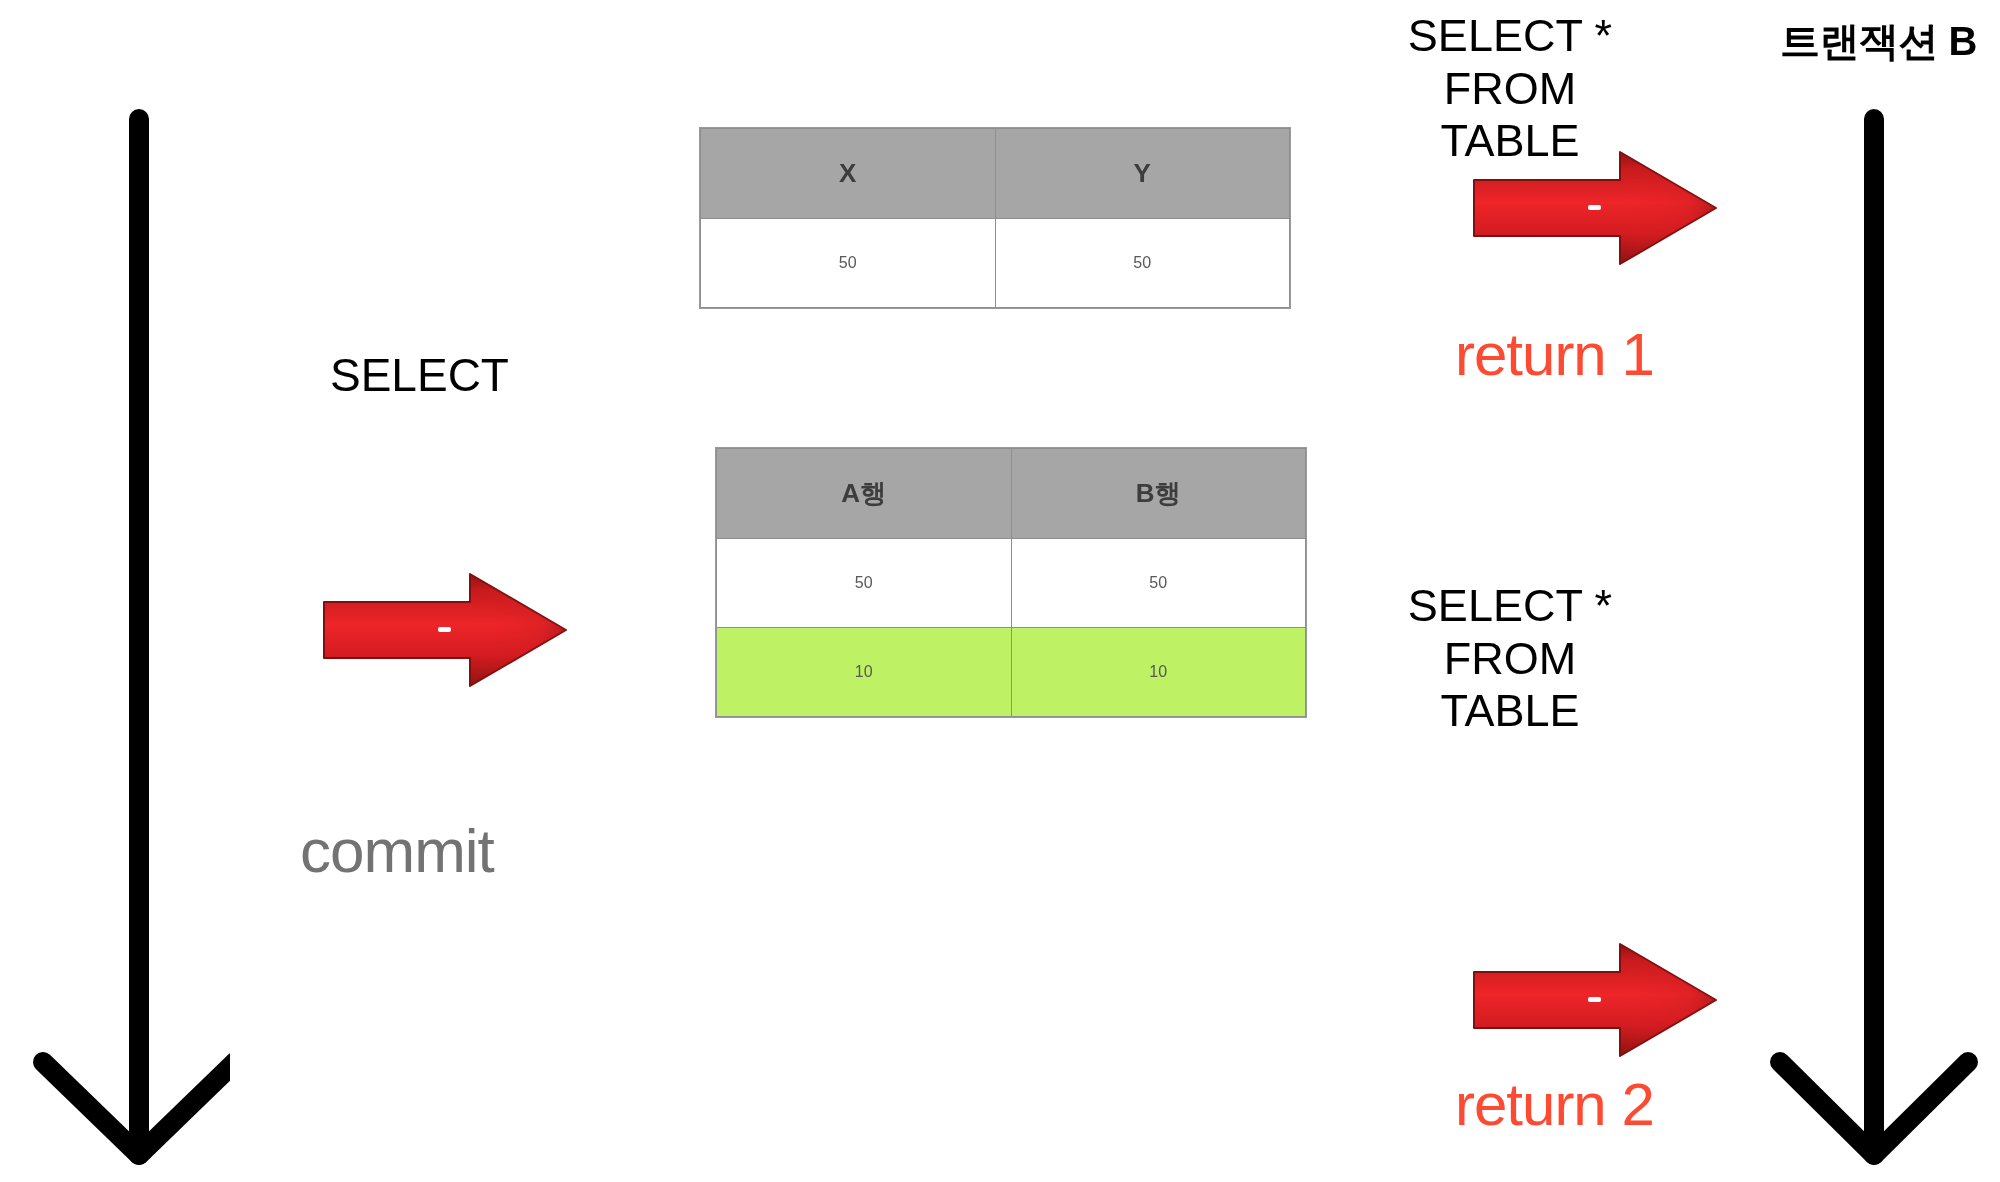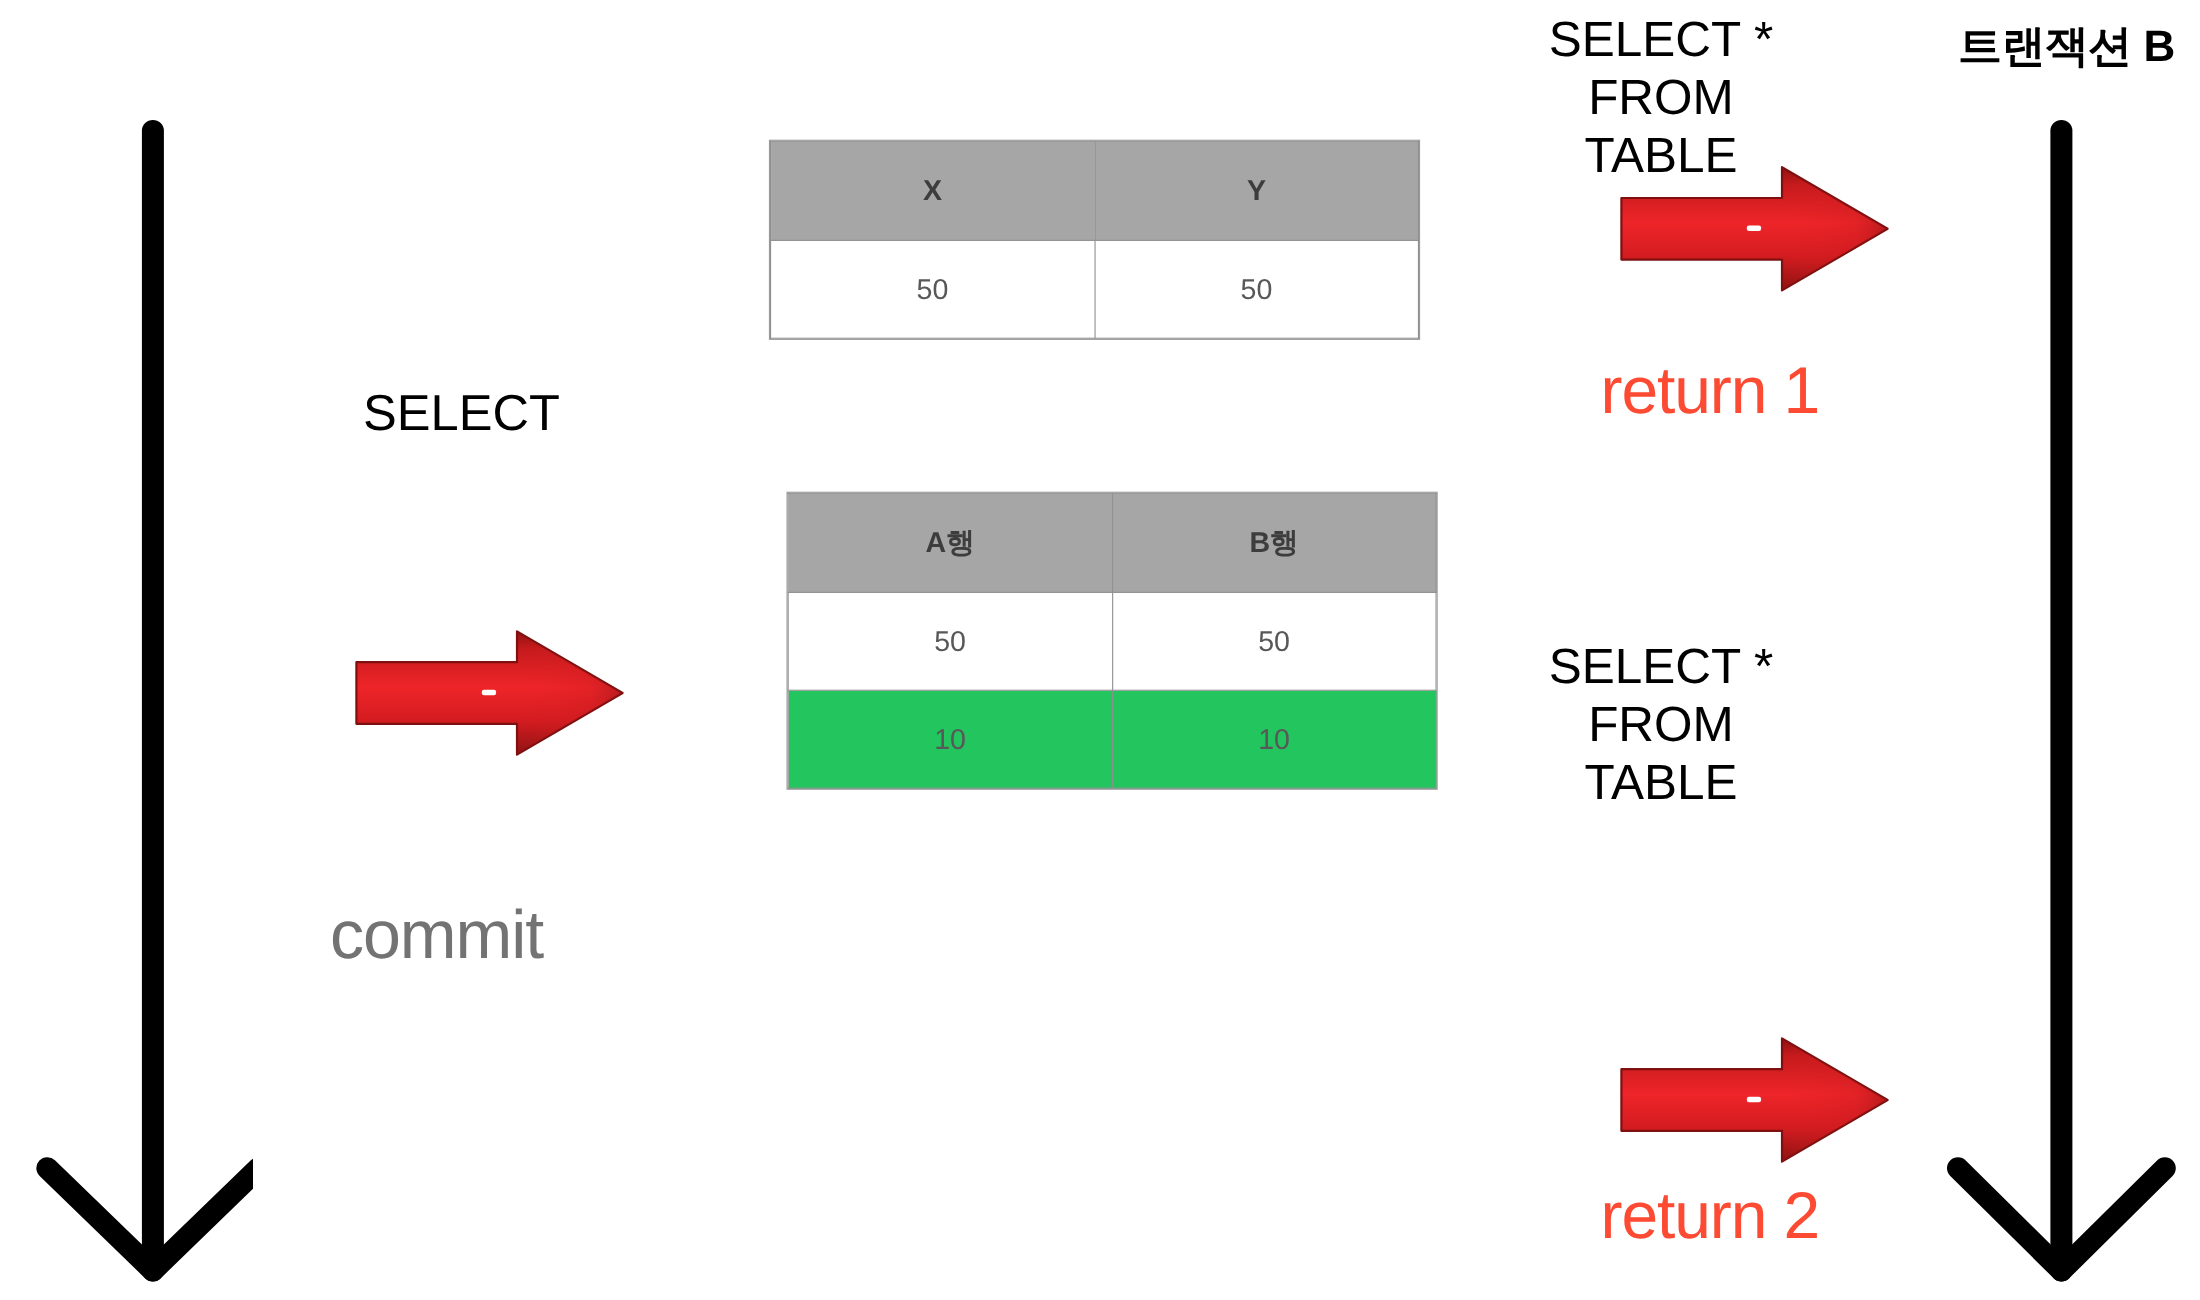"50" .data-table td { font-size: 26px -> 16px }
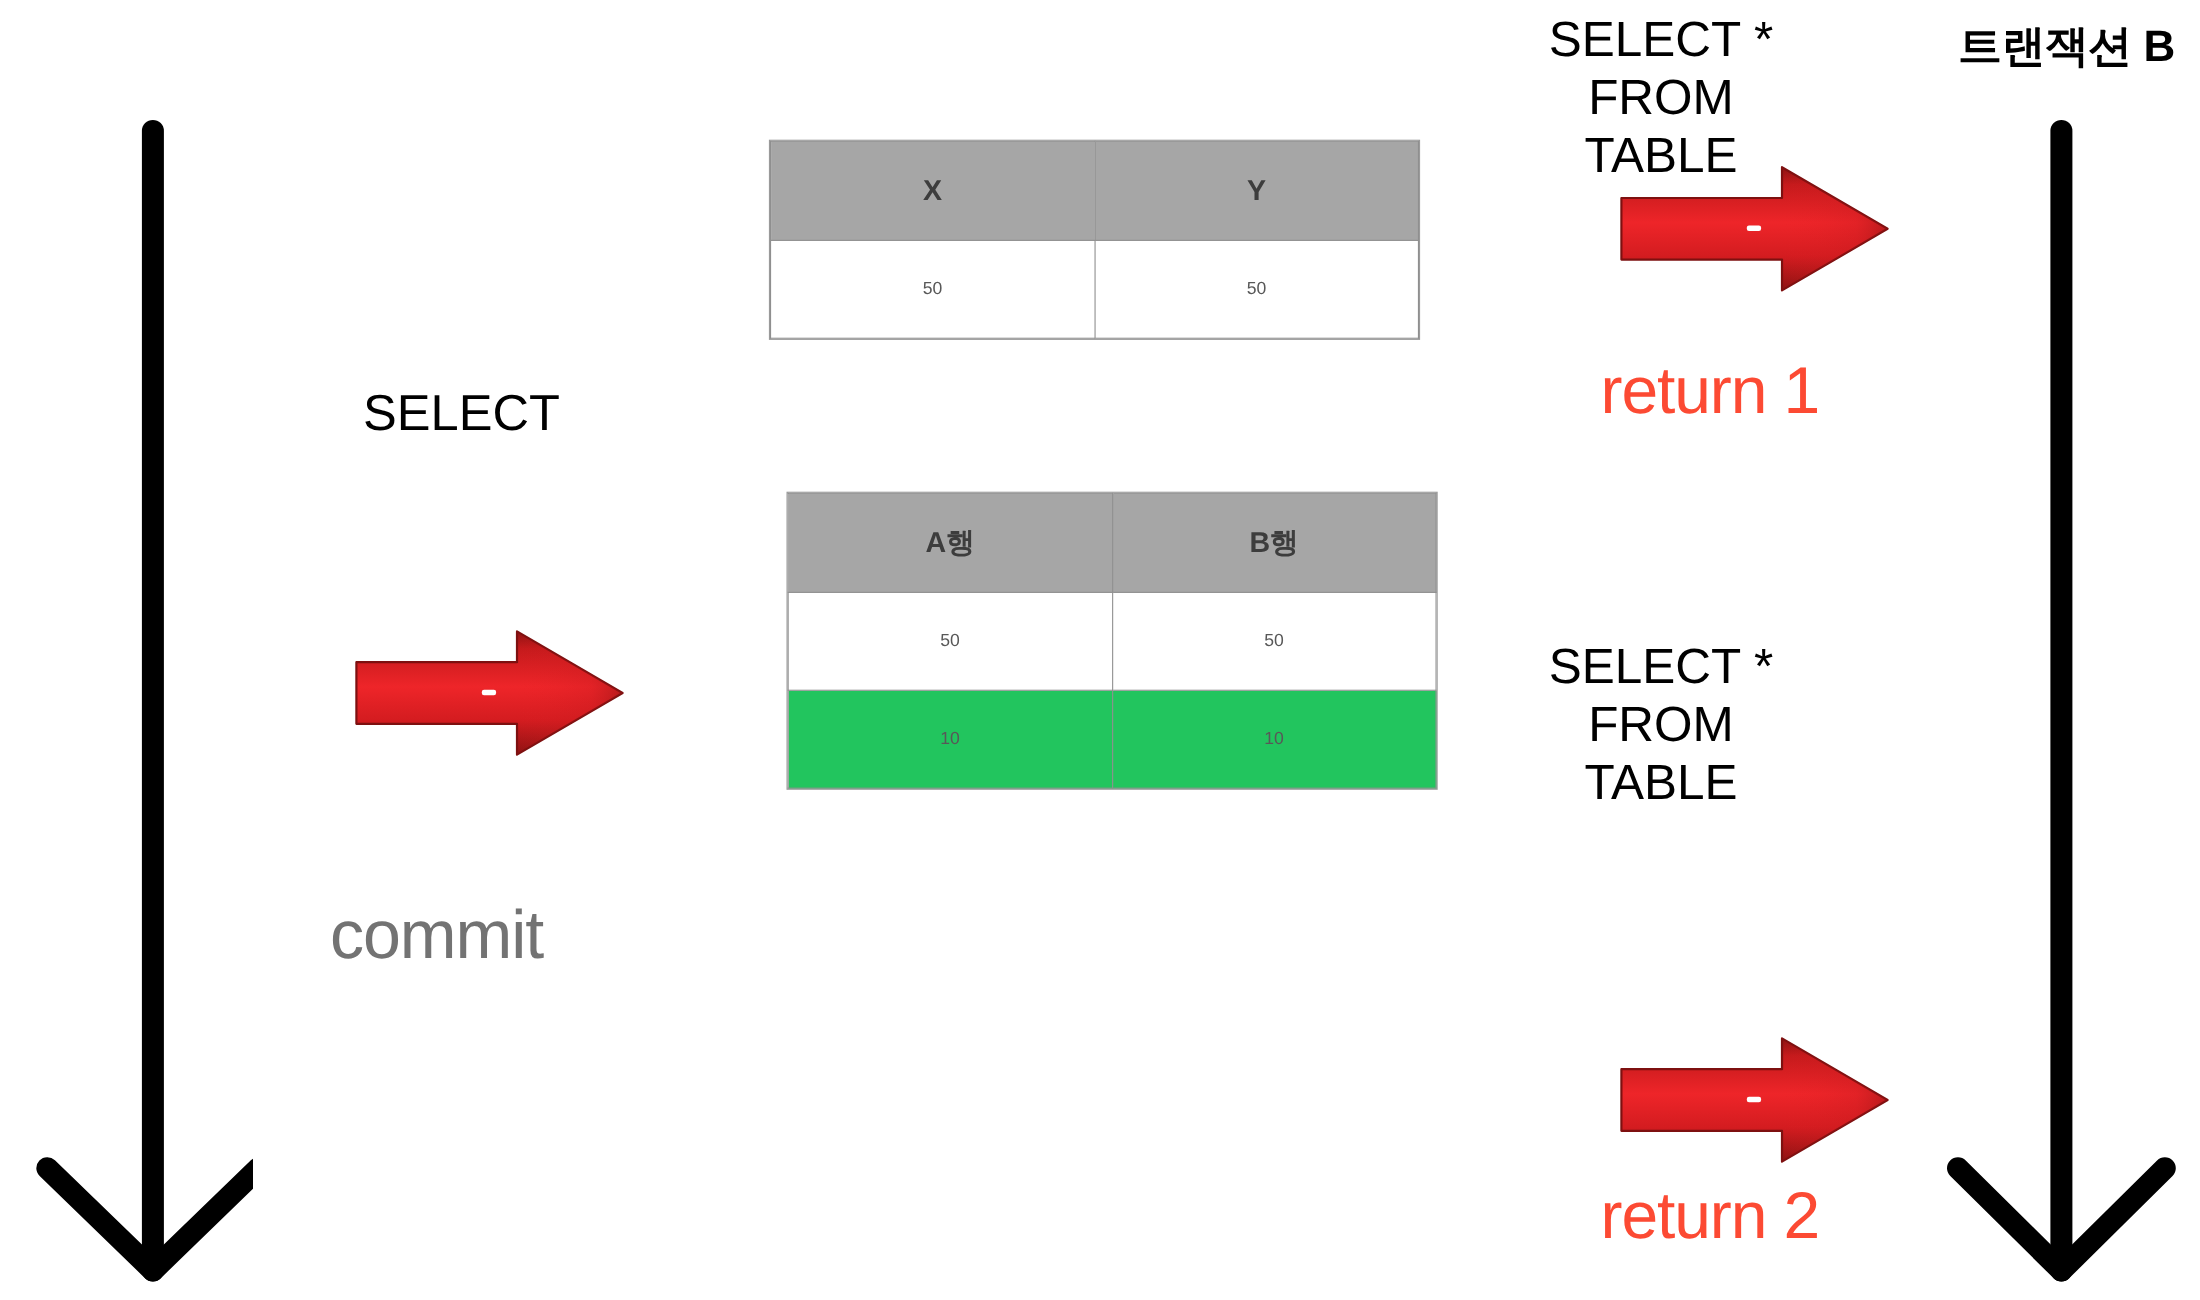"10" .row-alt td { background: #22c55e -> #bef264 }
